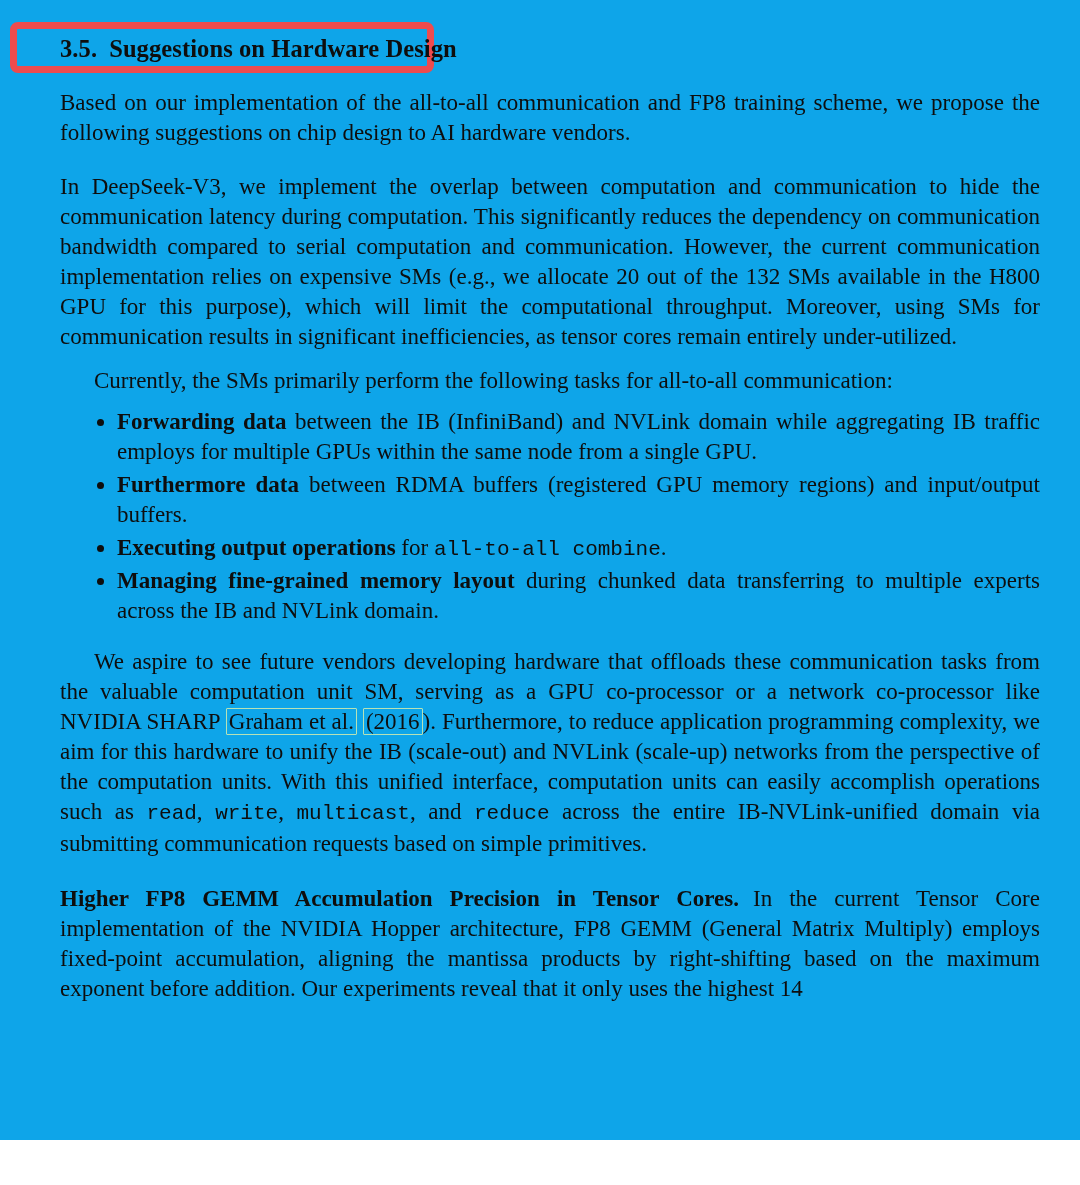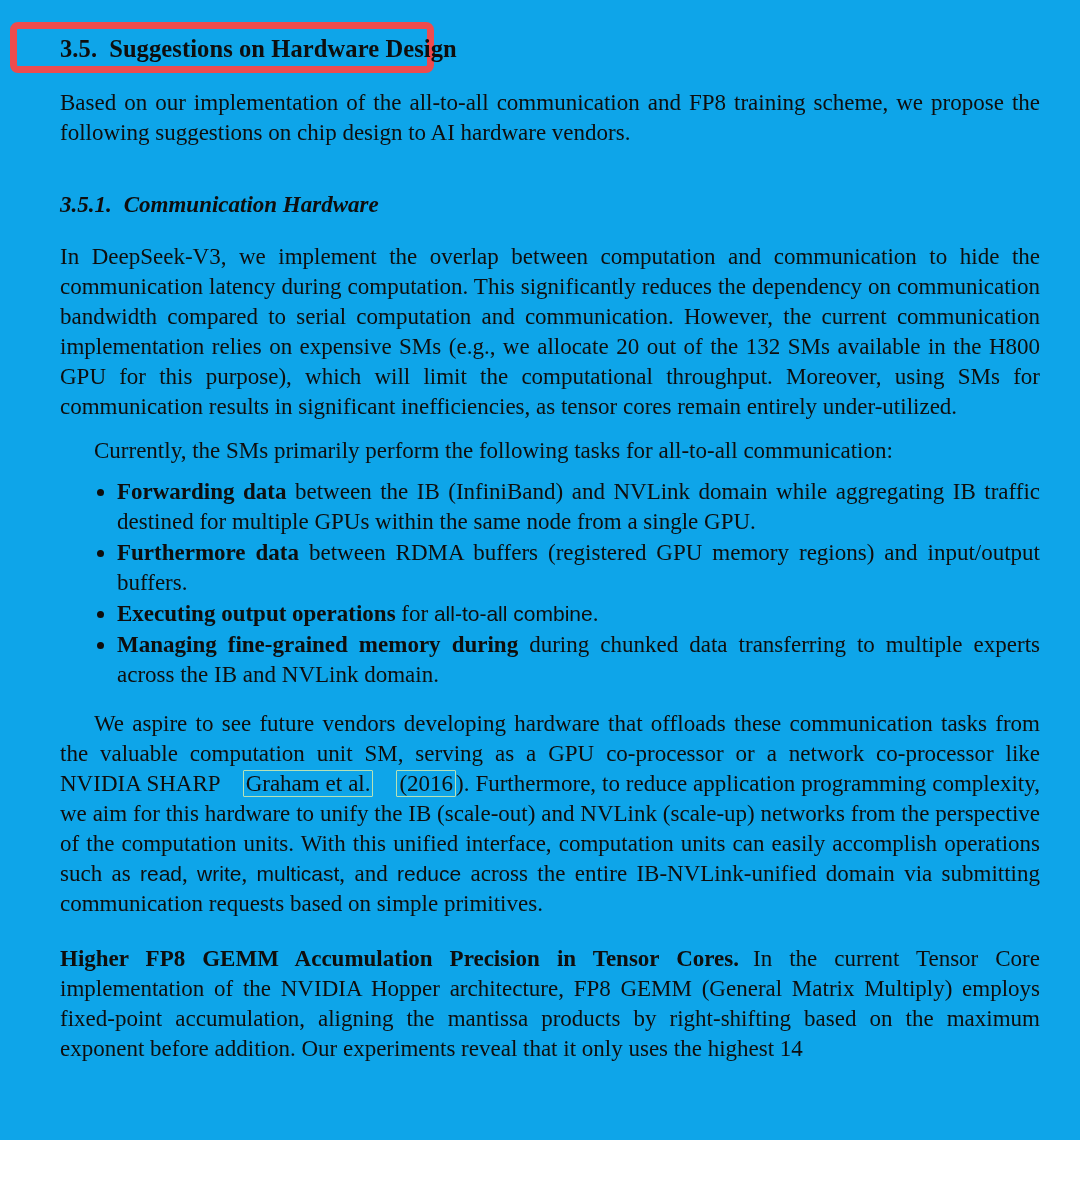"3.5.1. Communication Hardware" h2.subsection-heading { html: <h2> <span>3.5.1.</span><span>Communication Hardware</span> </h2> -> none }
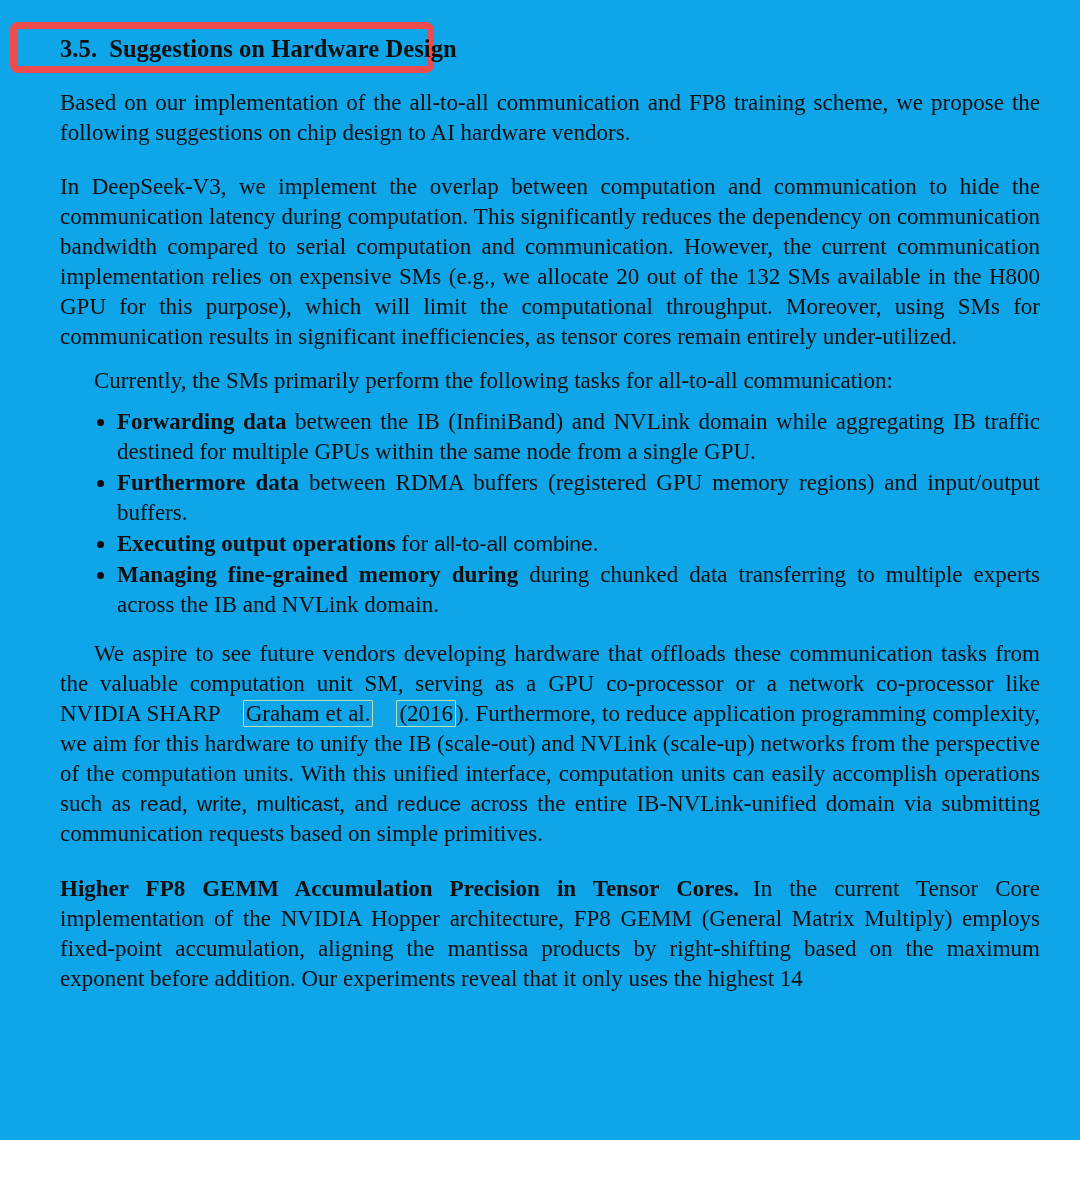"between the IB (InfiniBand) and" span { text: destined -> employs }
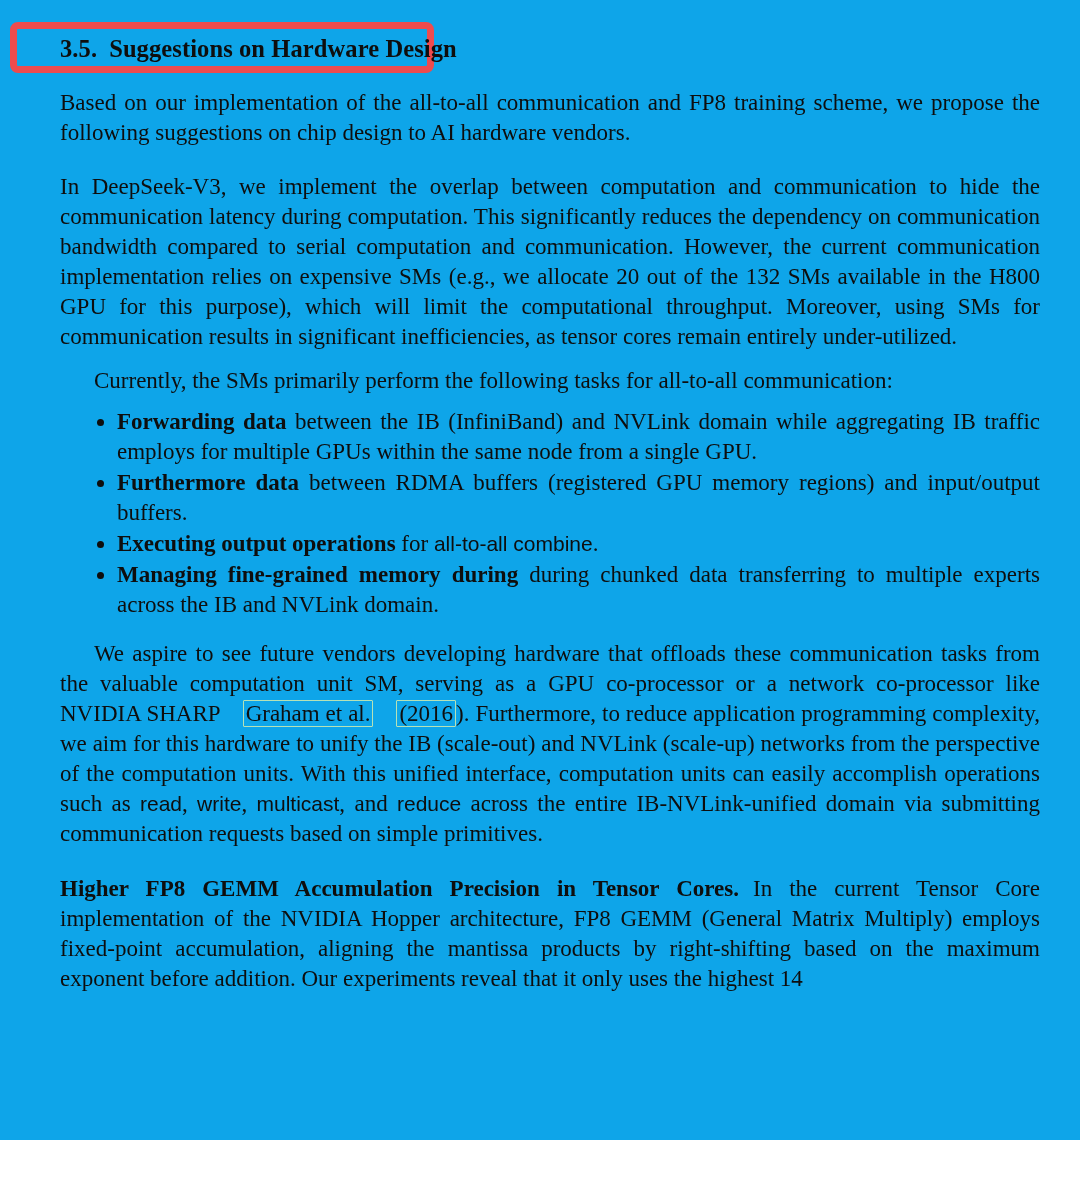"all-to-all combine" .mono { font-family: Liberation Sans, sans-serif -> Liberation Mono, monospace }
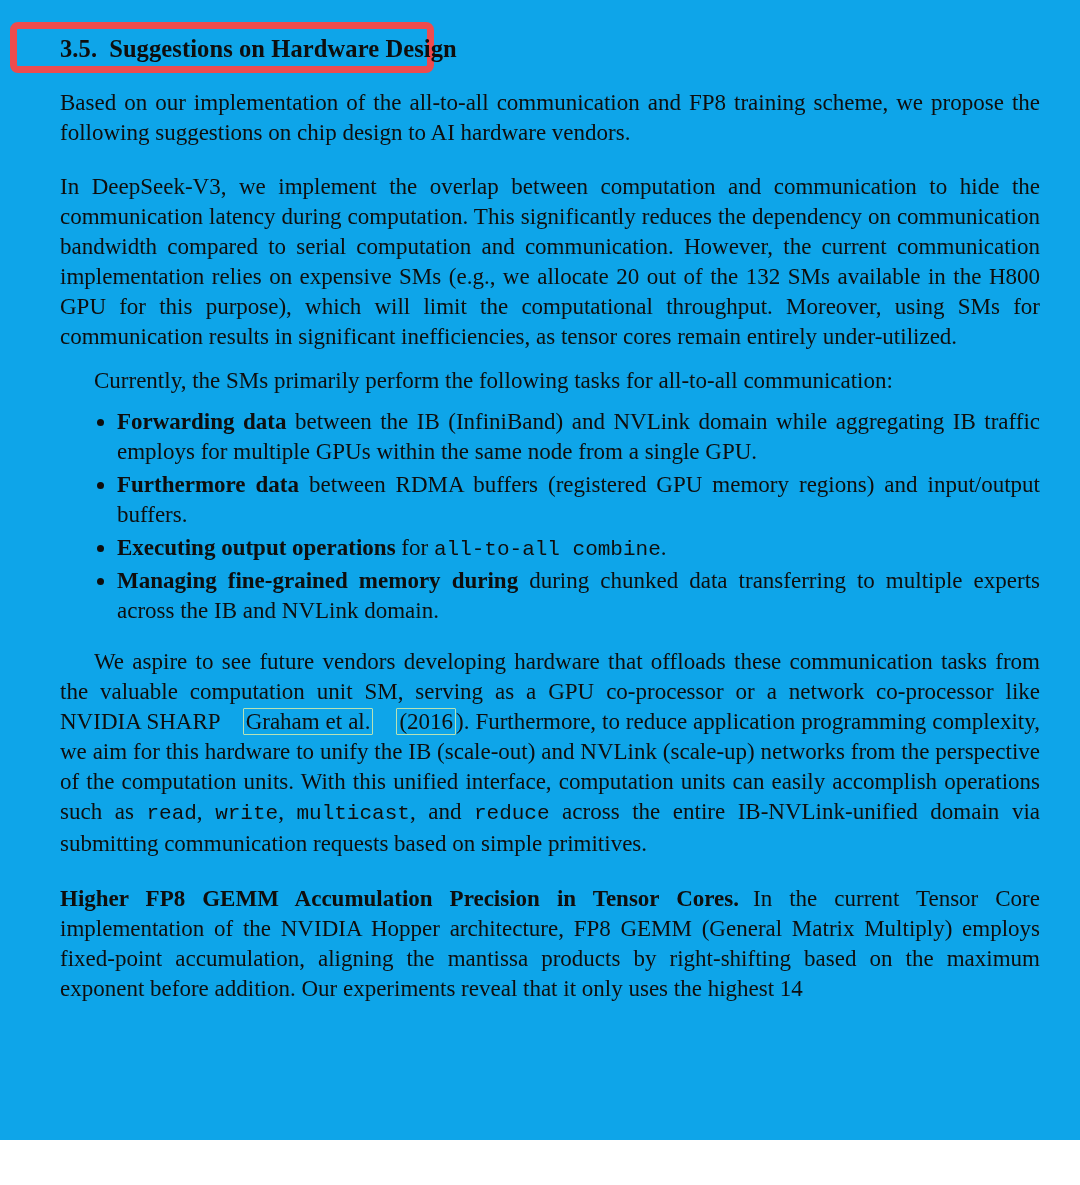"Managing fine-grained memory during" span.bold { text: during -> layout }
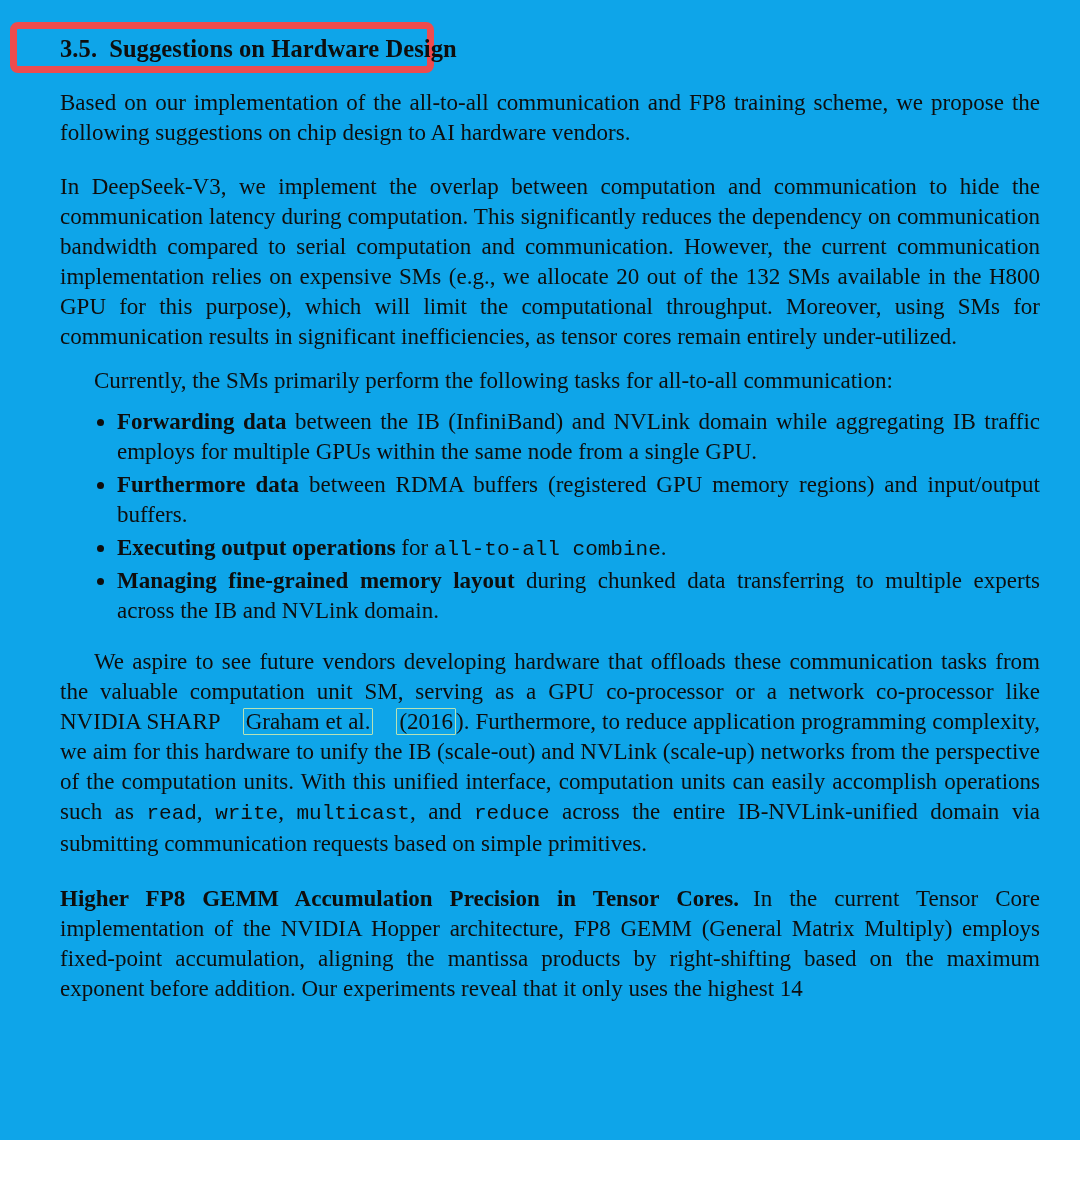"Graham et al." .citebox { margin-left: 17px -> none }
